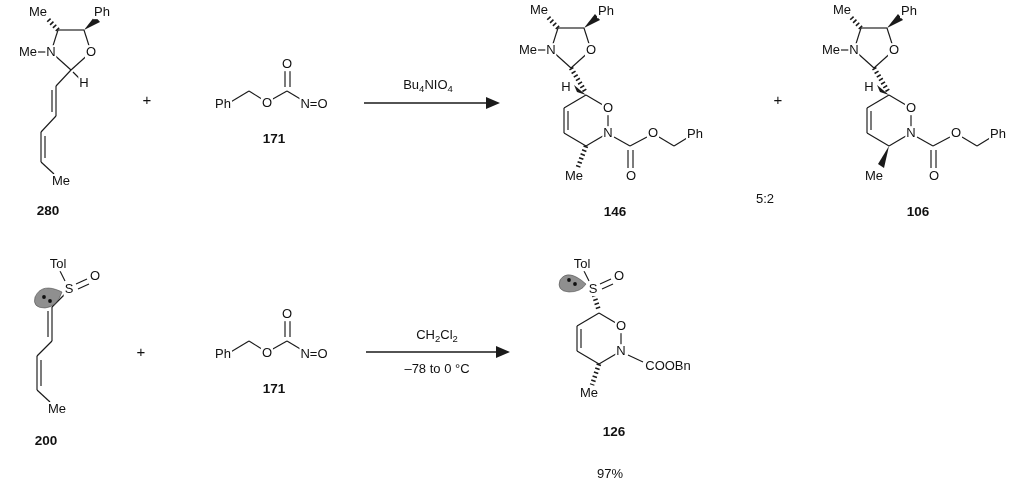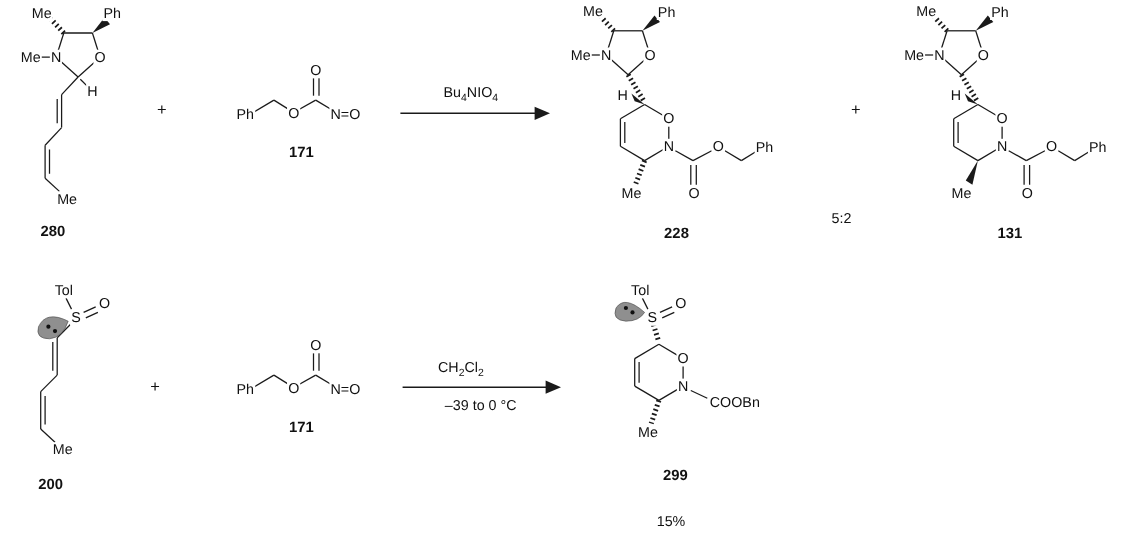"228" span.lbl { text: 228 -> 146 }
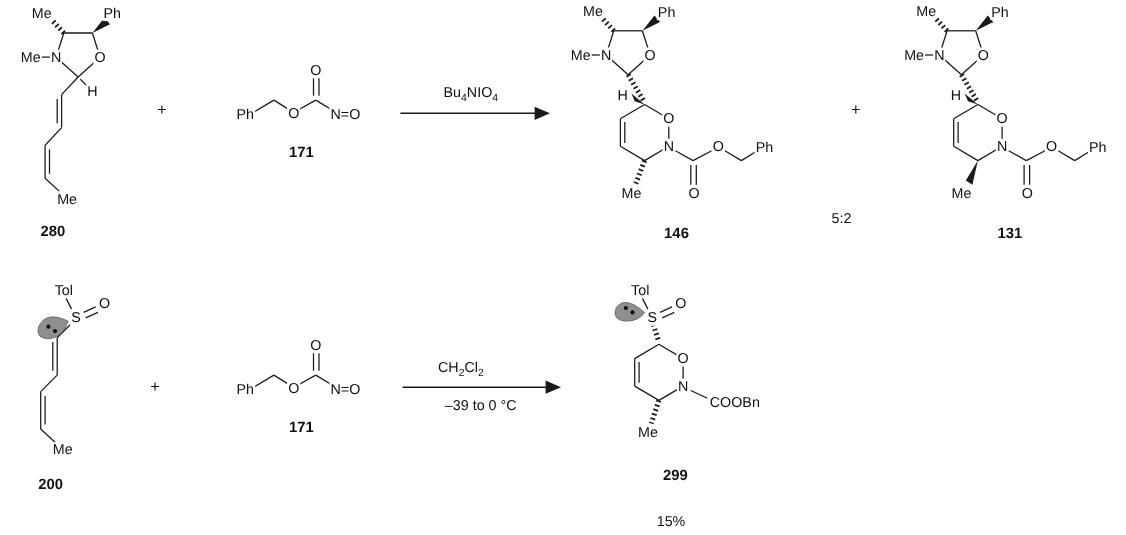"131" span.lbl { text: 131 -> 106 }
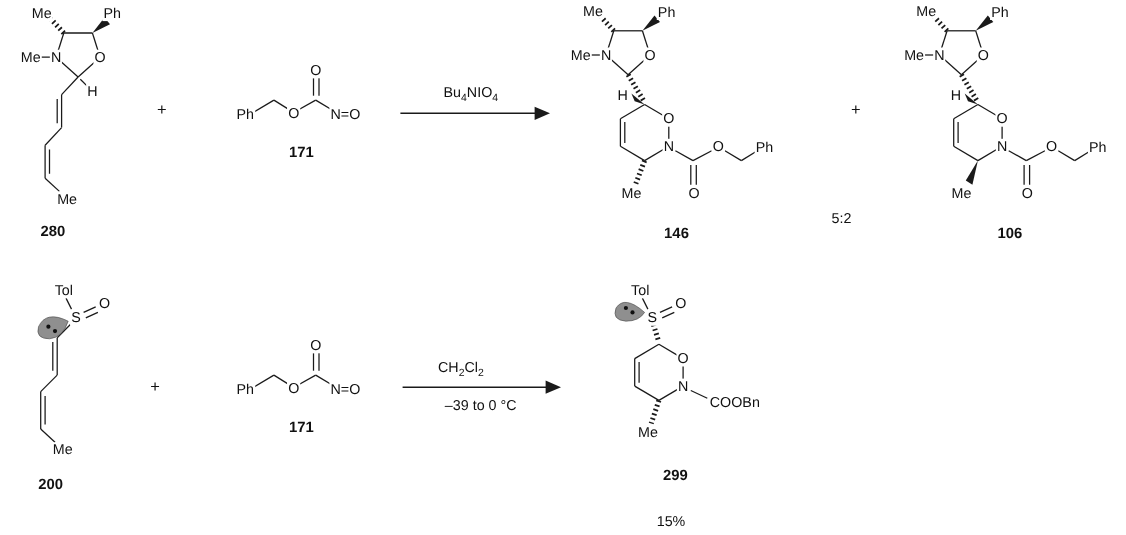"CH2Cl2" span.lbl { left: 403px -> 421px }
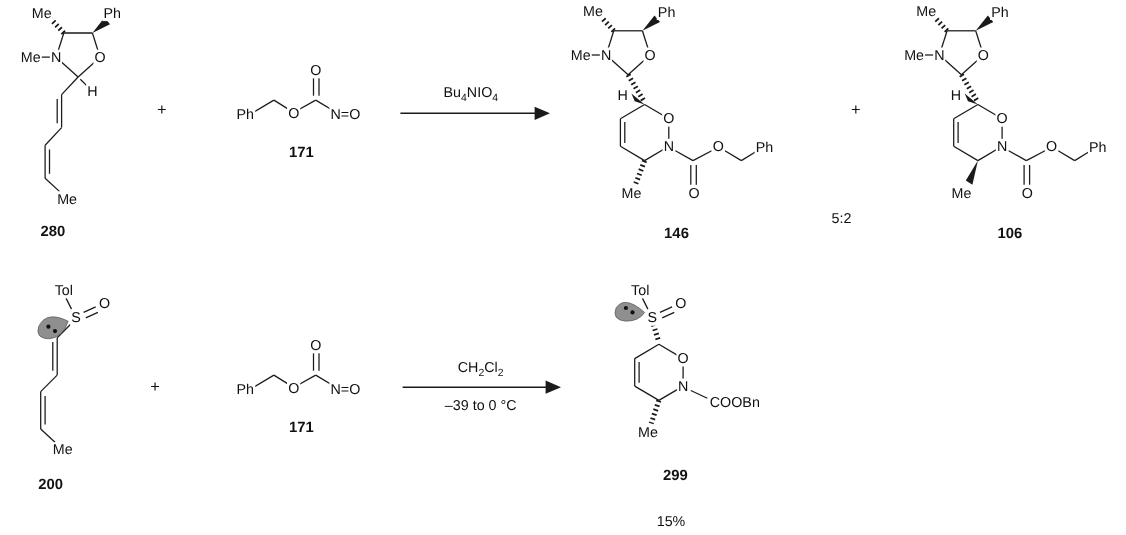"–39 to 0 °C" span.lbl { text: 39 -> 78 }
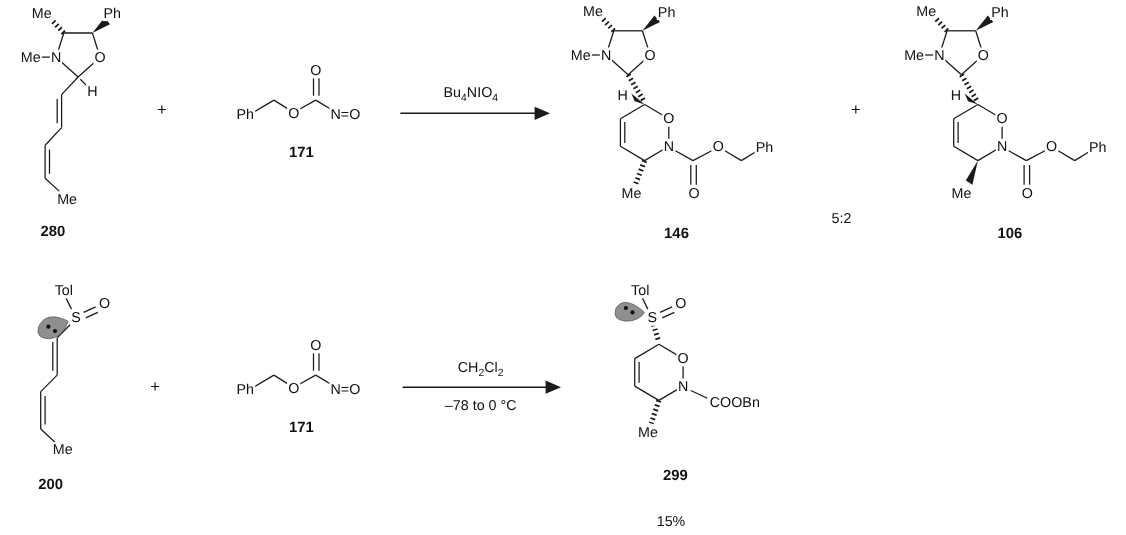"299" span.lbl { text: 299 -> 126 }
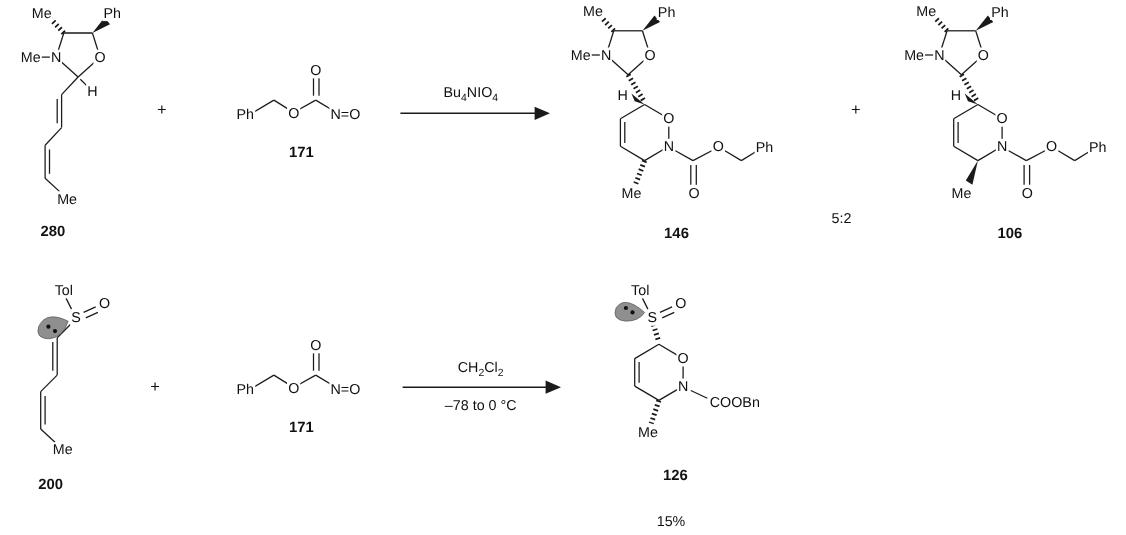"15%" span.lbl { text: 15% -> 97% }
